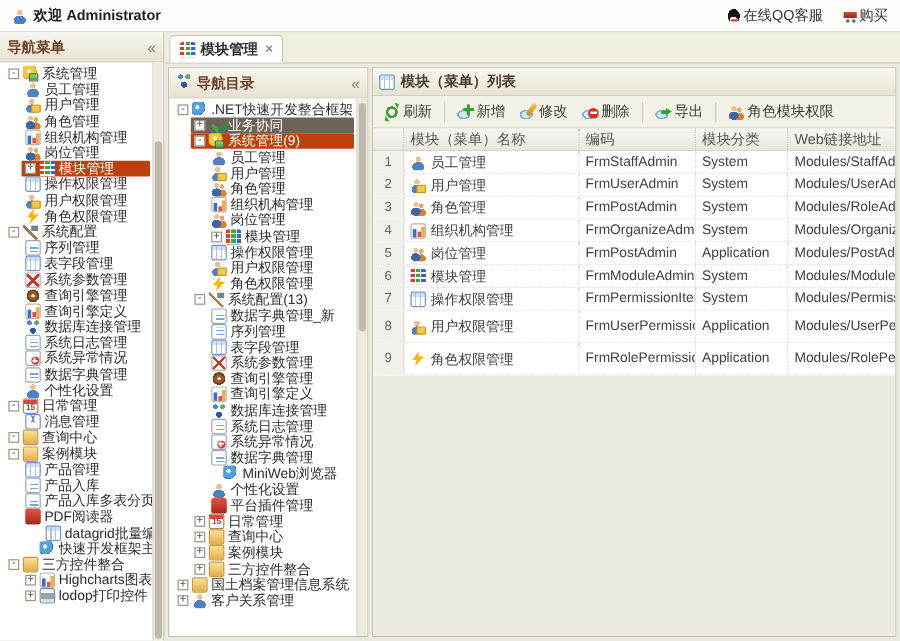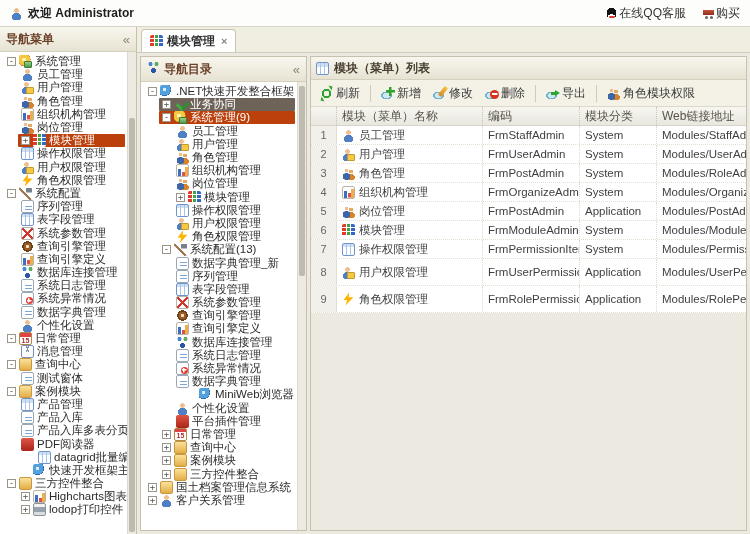"测试窗体" div.titem { html: <div> <span> <span></span> <span>测试窗体</span> </span> </div> -> none }
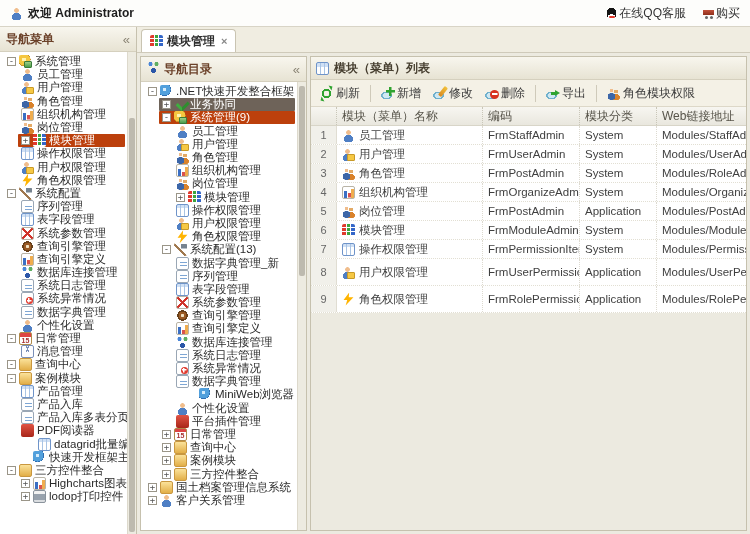"MiniWeb浏览器" div.titem { margin-left: 13px -> none }
